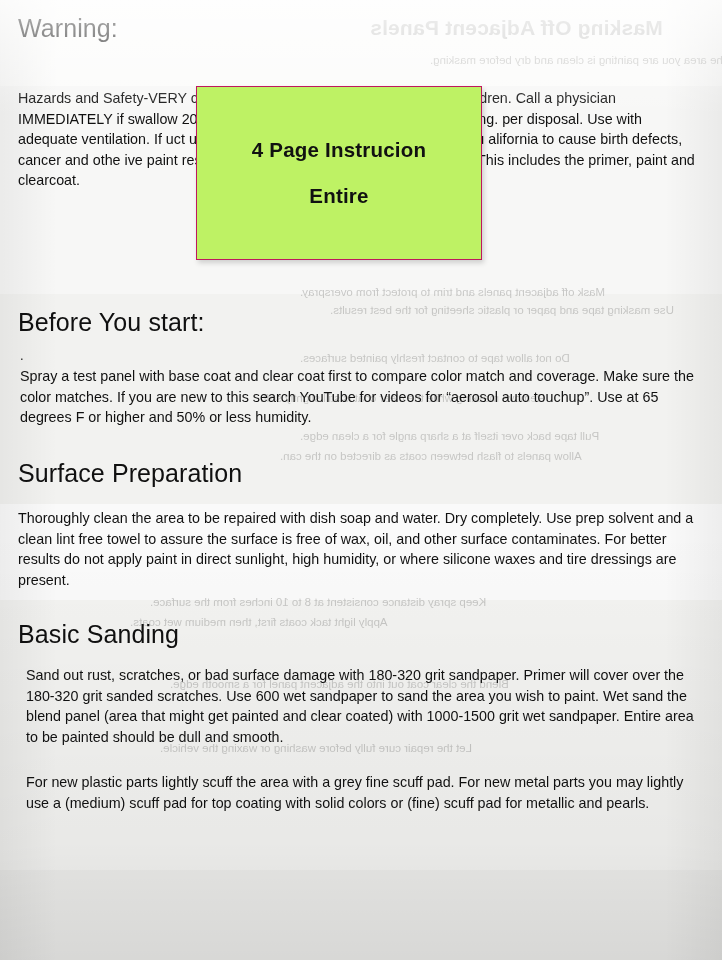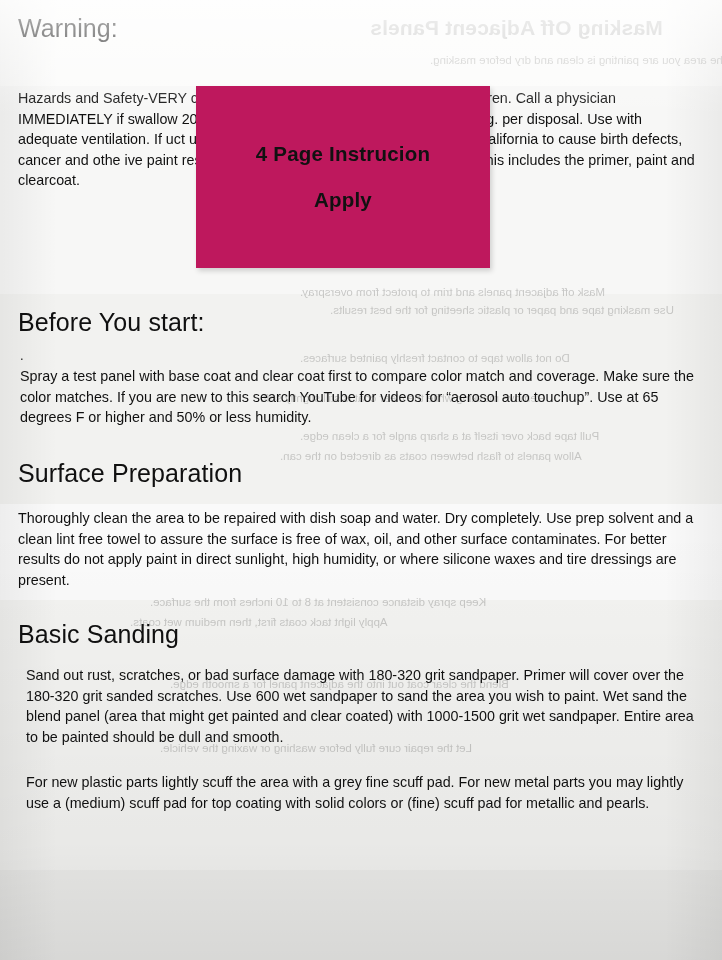"4 Page Instrucion" .label-card { background: #be185d -> #bef264; border: 5px solid #be185d -> 1px solid #be185d }
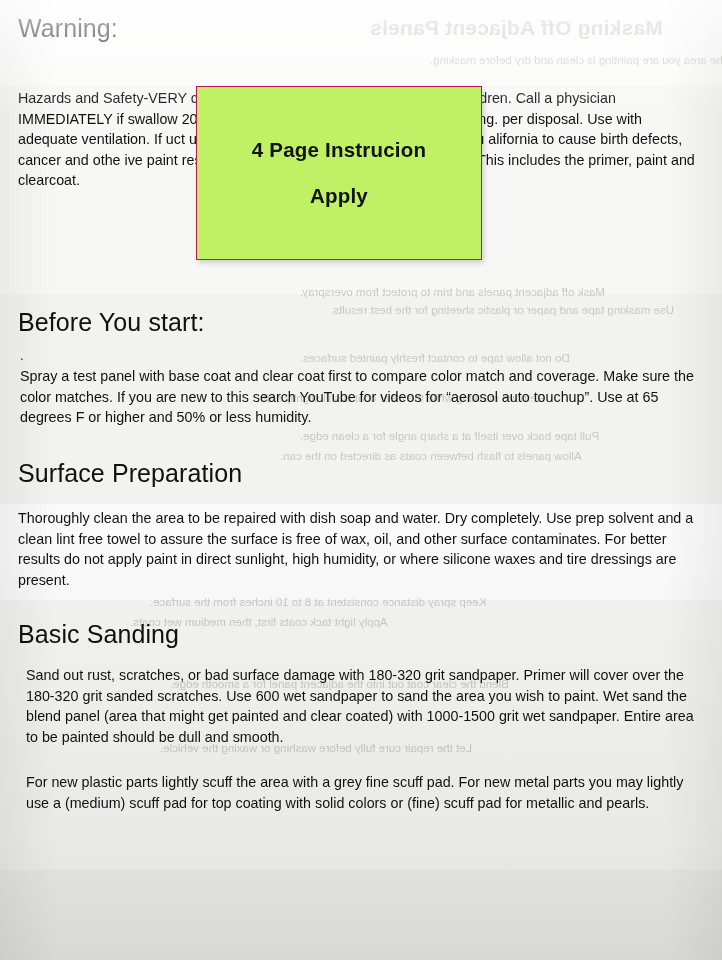"Apply" div.label-line { text: Apply -> Entire }
